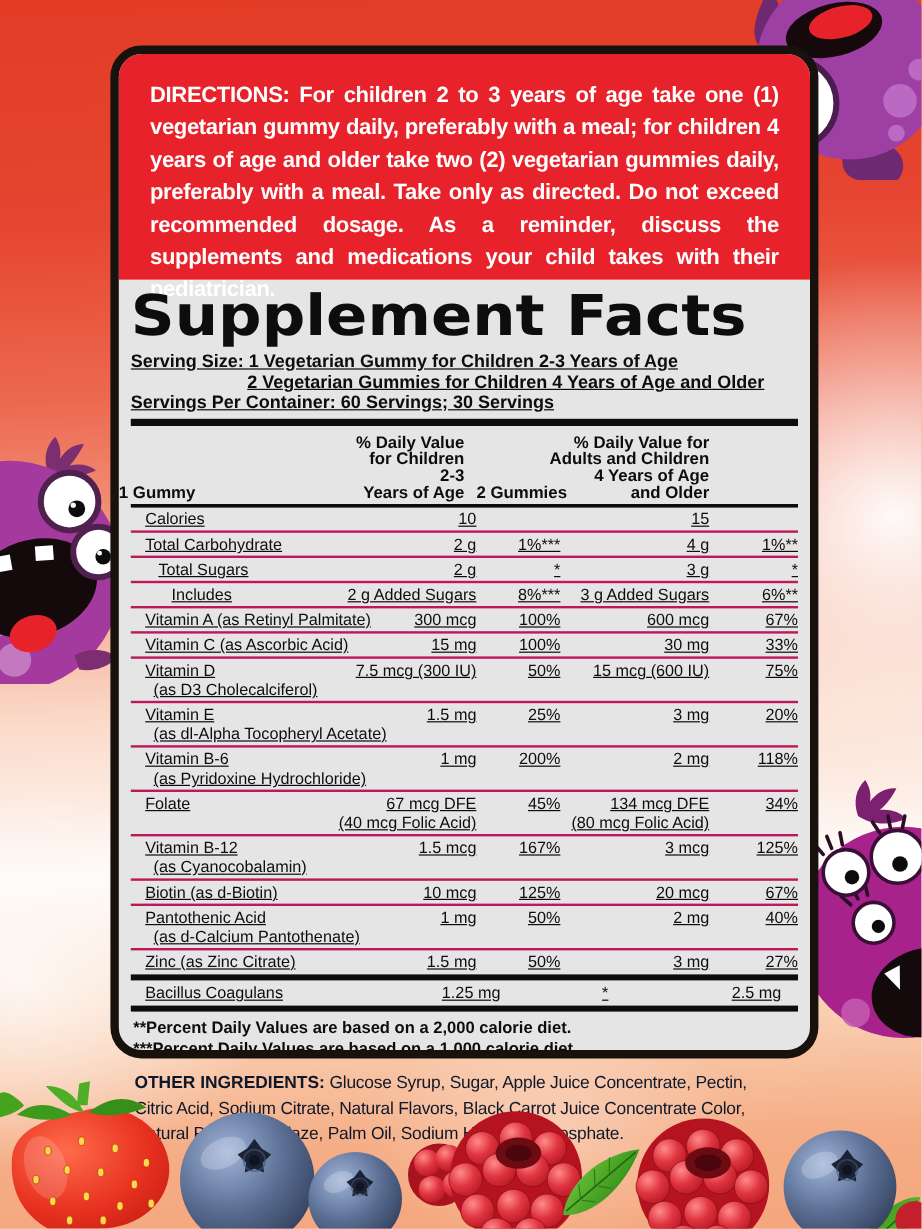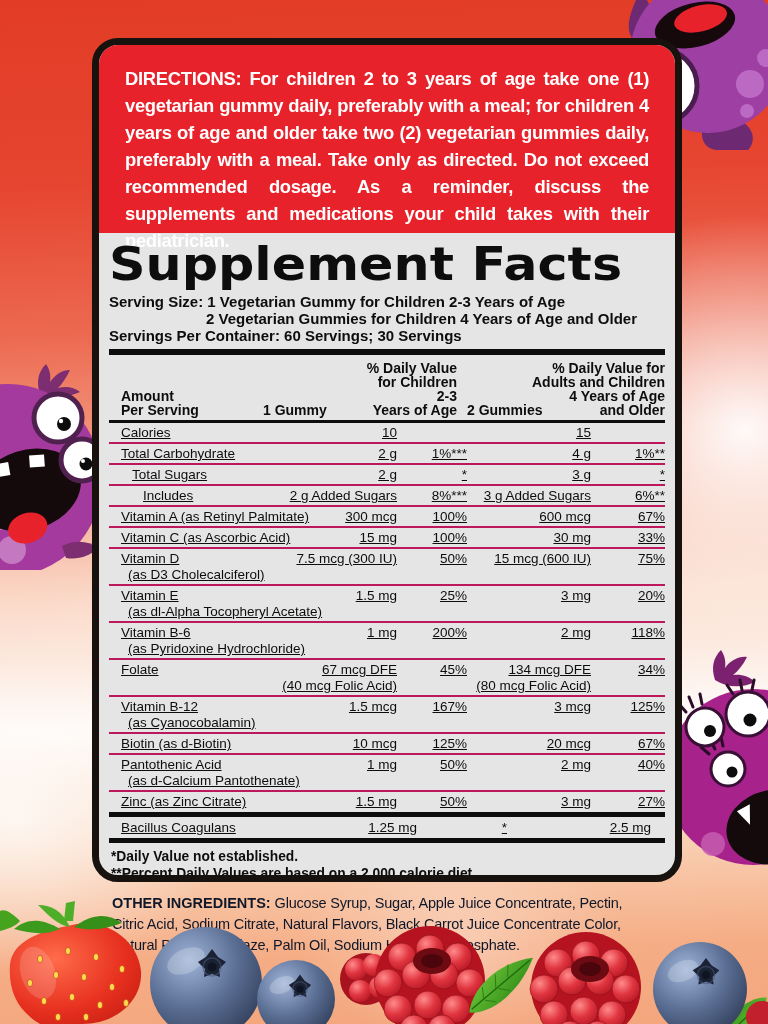"Serving Size: 1 Vegetarian Gummy" .serving { text-decoration: none -> underline }
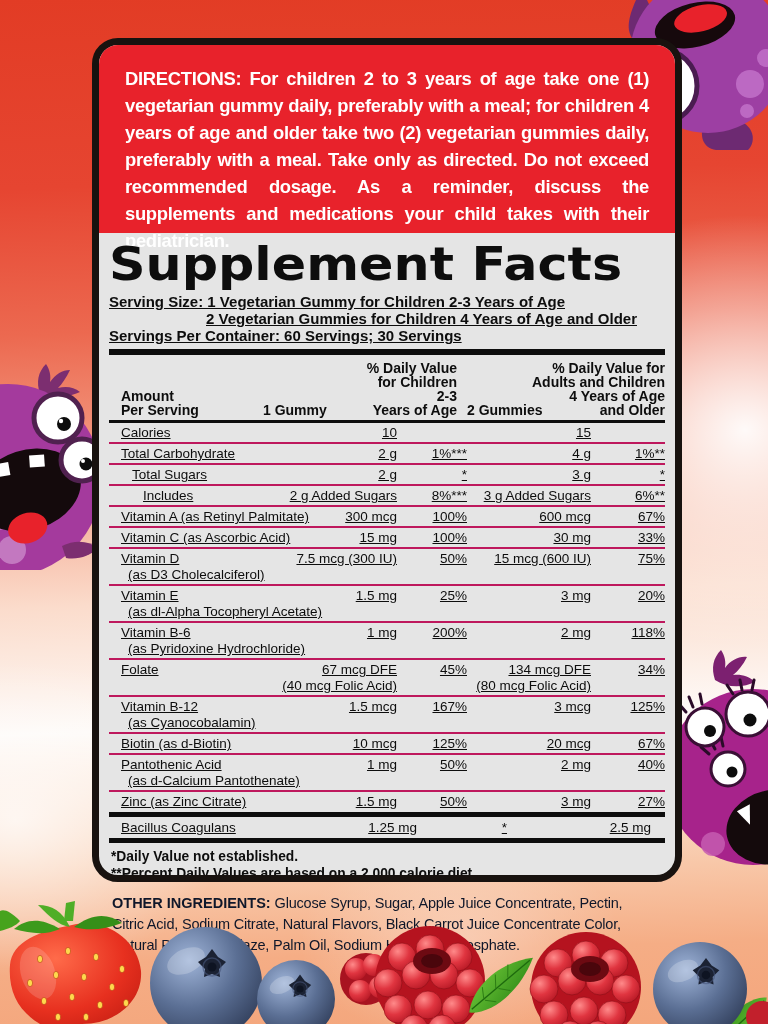"Amount" div.hcol { html: <div> <div>Amount</div> <div>Per Serving</div> </div> -> none }
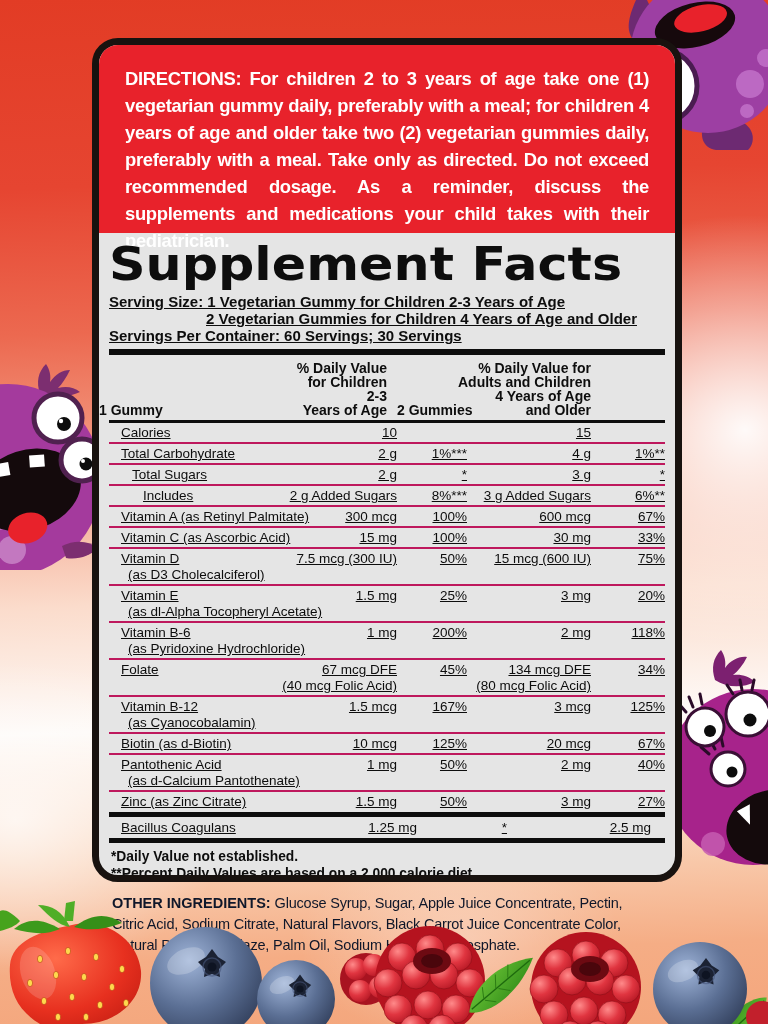"*Daily Value not established." div { html: <div>*Daily Value not established.</div> -> none }
